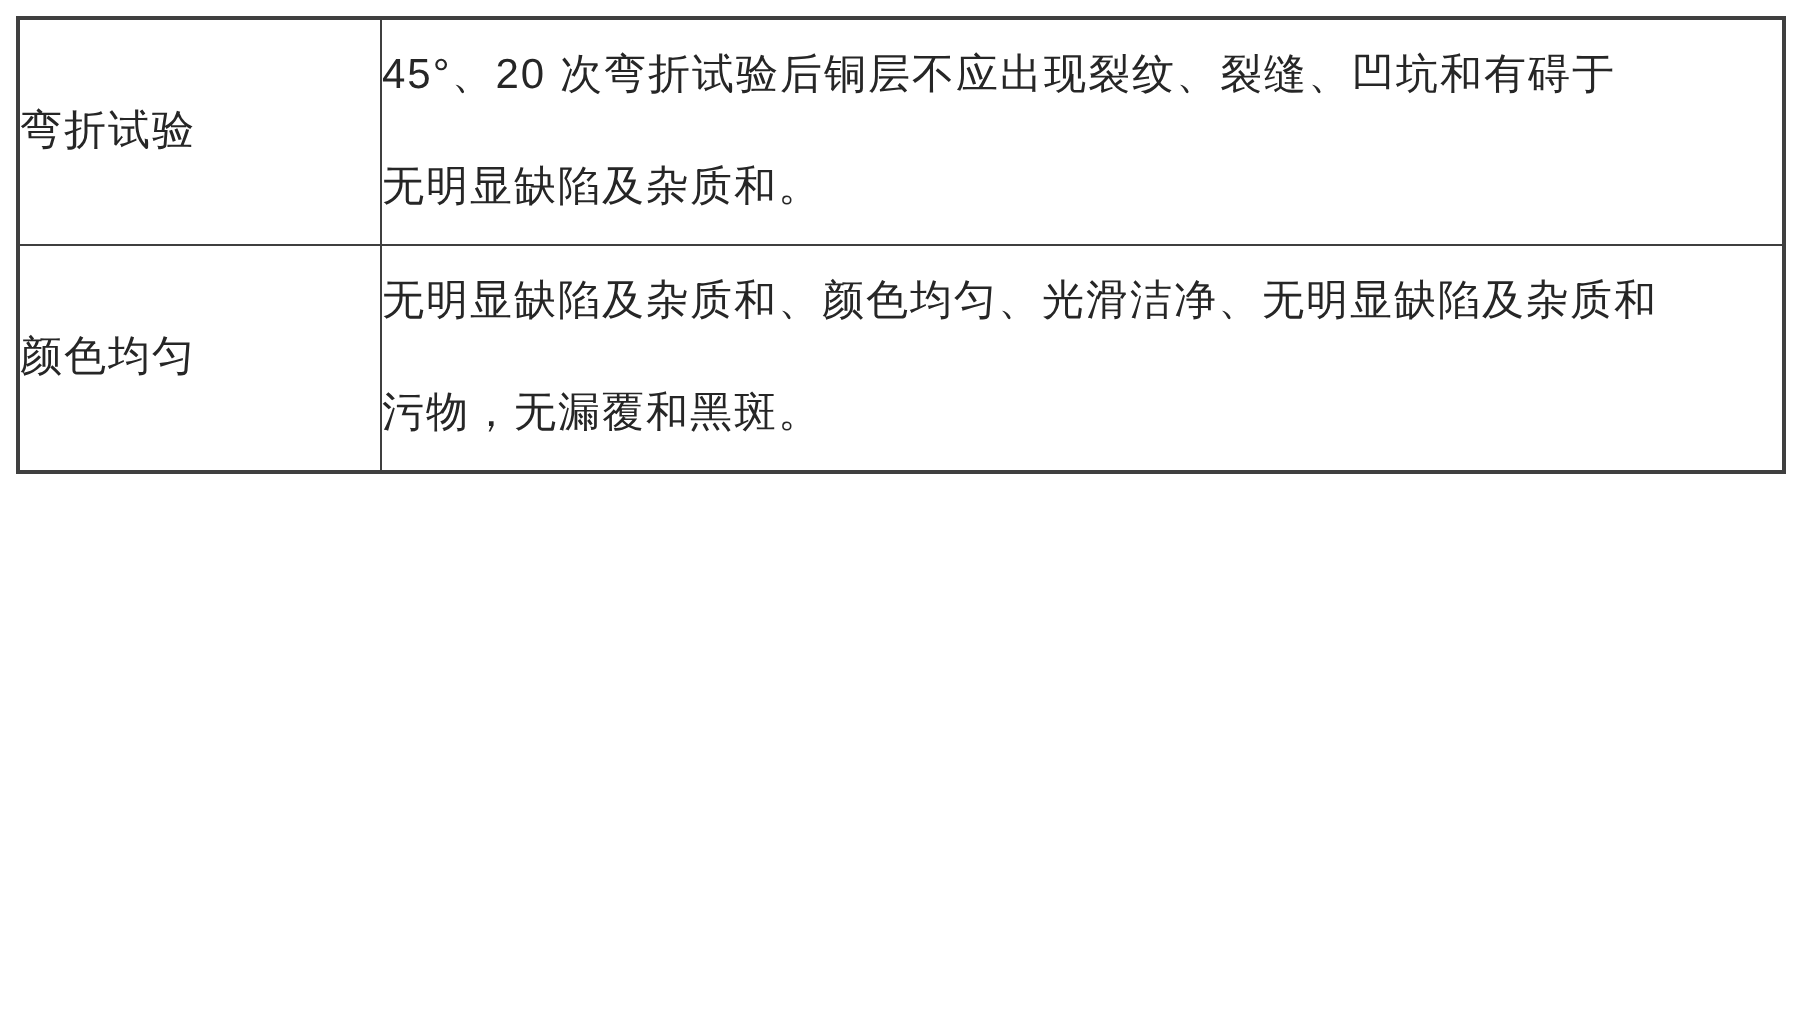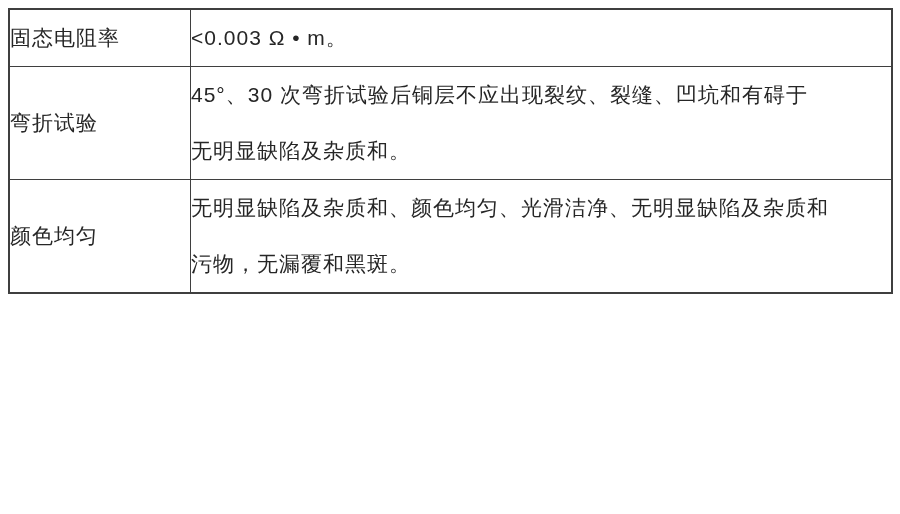"固态电阻率" tr.row-single { html: <tr> <td> <div>固态电阻率</div> </td> <td> <div>&lt;0.003 Ω • m。</div> </td> </tr> -> none }
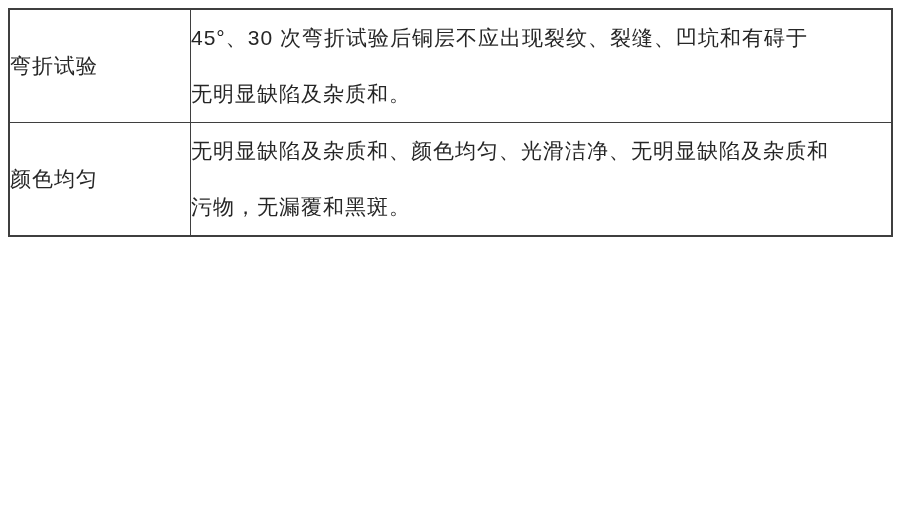"45°、30 次弯折试验后铜层不应出现裂纹、裂缝、凹坑和有碍于" div.cell-line { text: 30 -> 20 }
